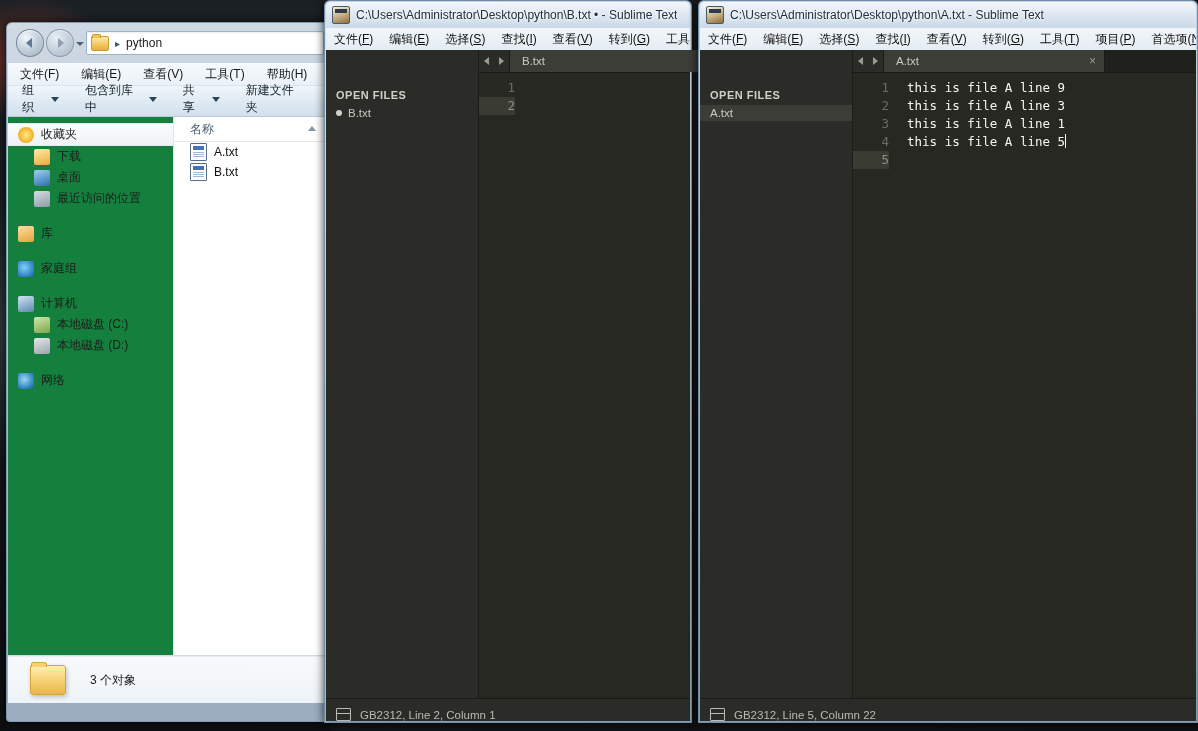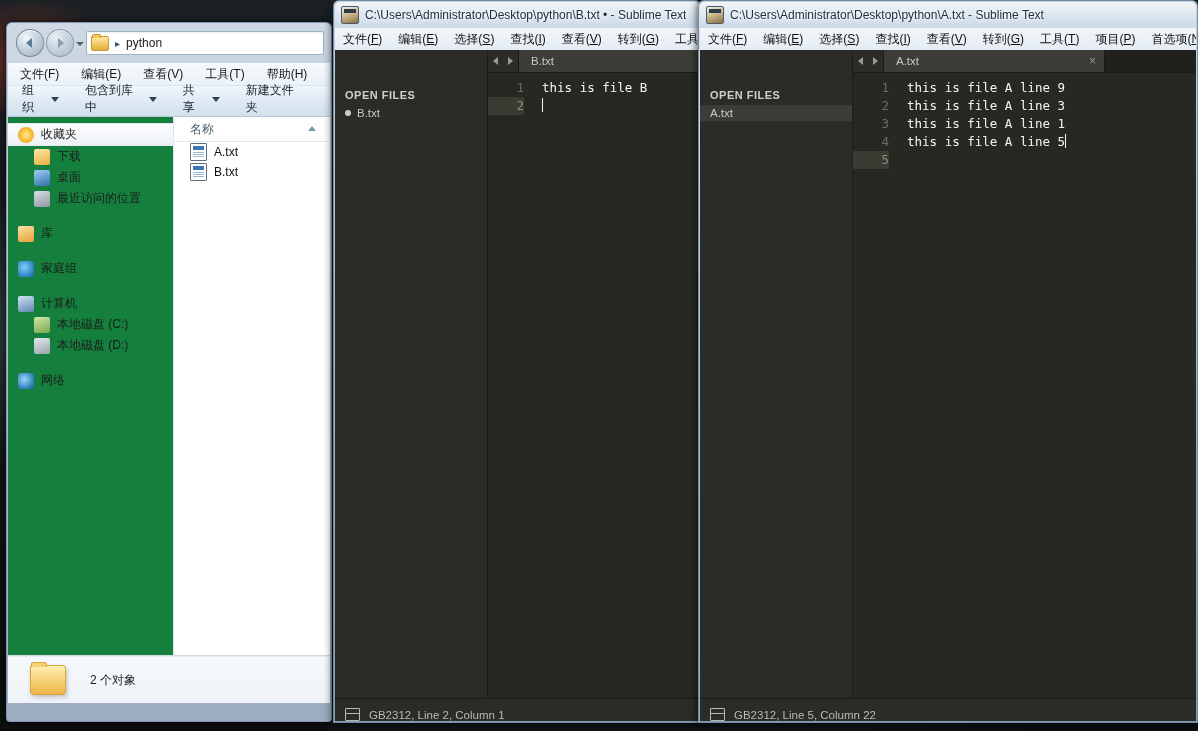"C:\Users\Administrator\Desktop\python\B." #sublimeB { left: 333px -> 324px }
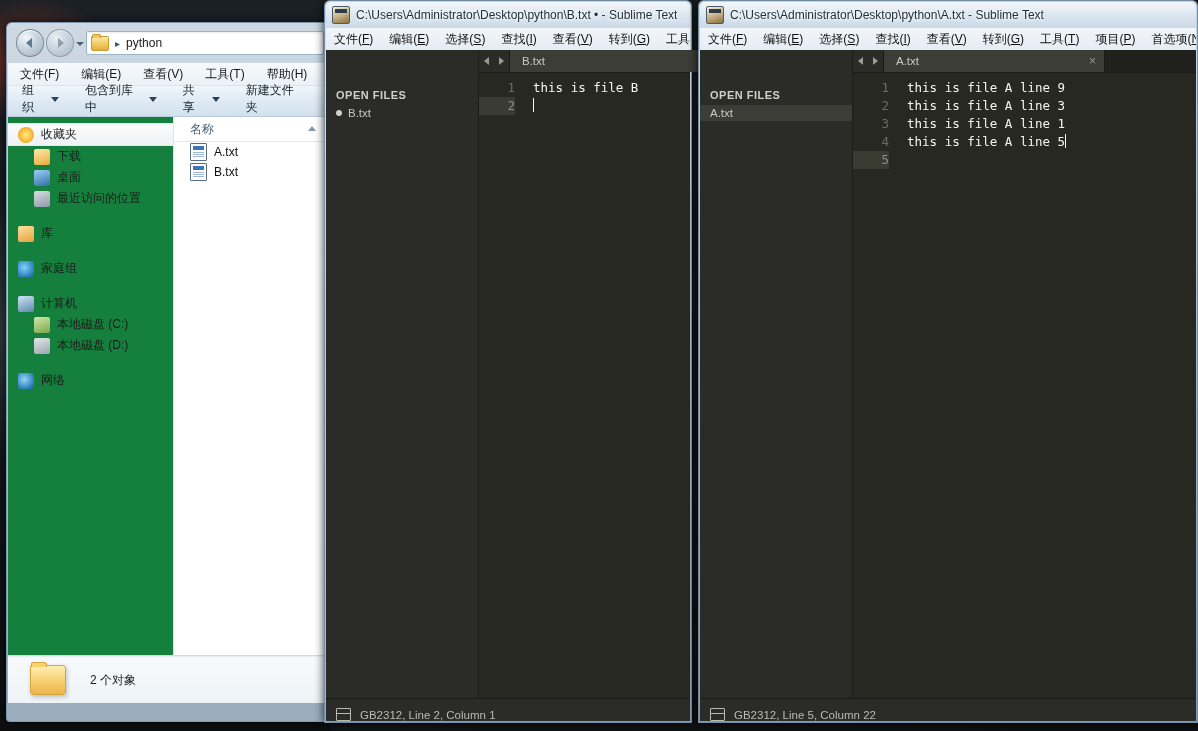"this is file B" div.codecol { html: <div> <div>this is file B</div> <div><span></span></div> </div> -> none }
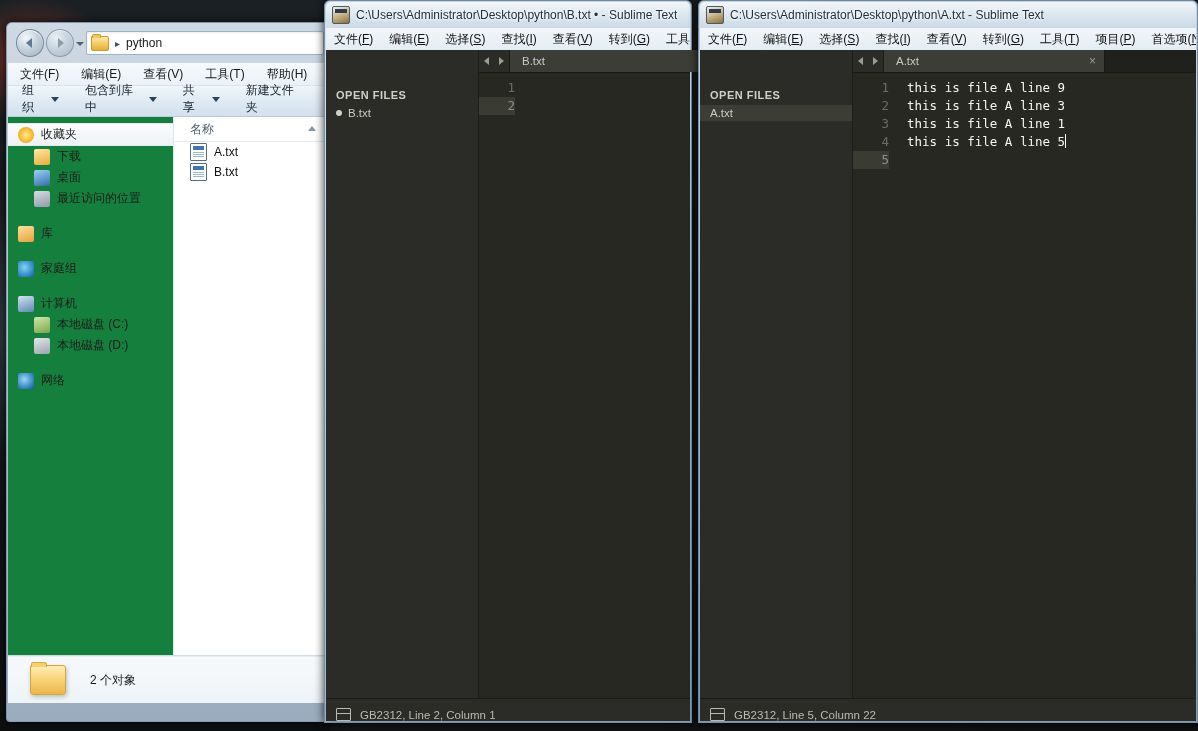"2 个对象" span { text: 2 -> 3 }
